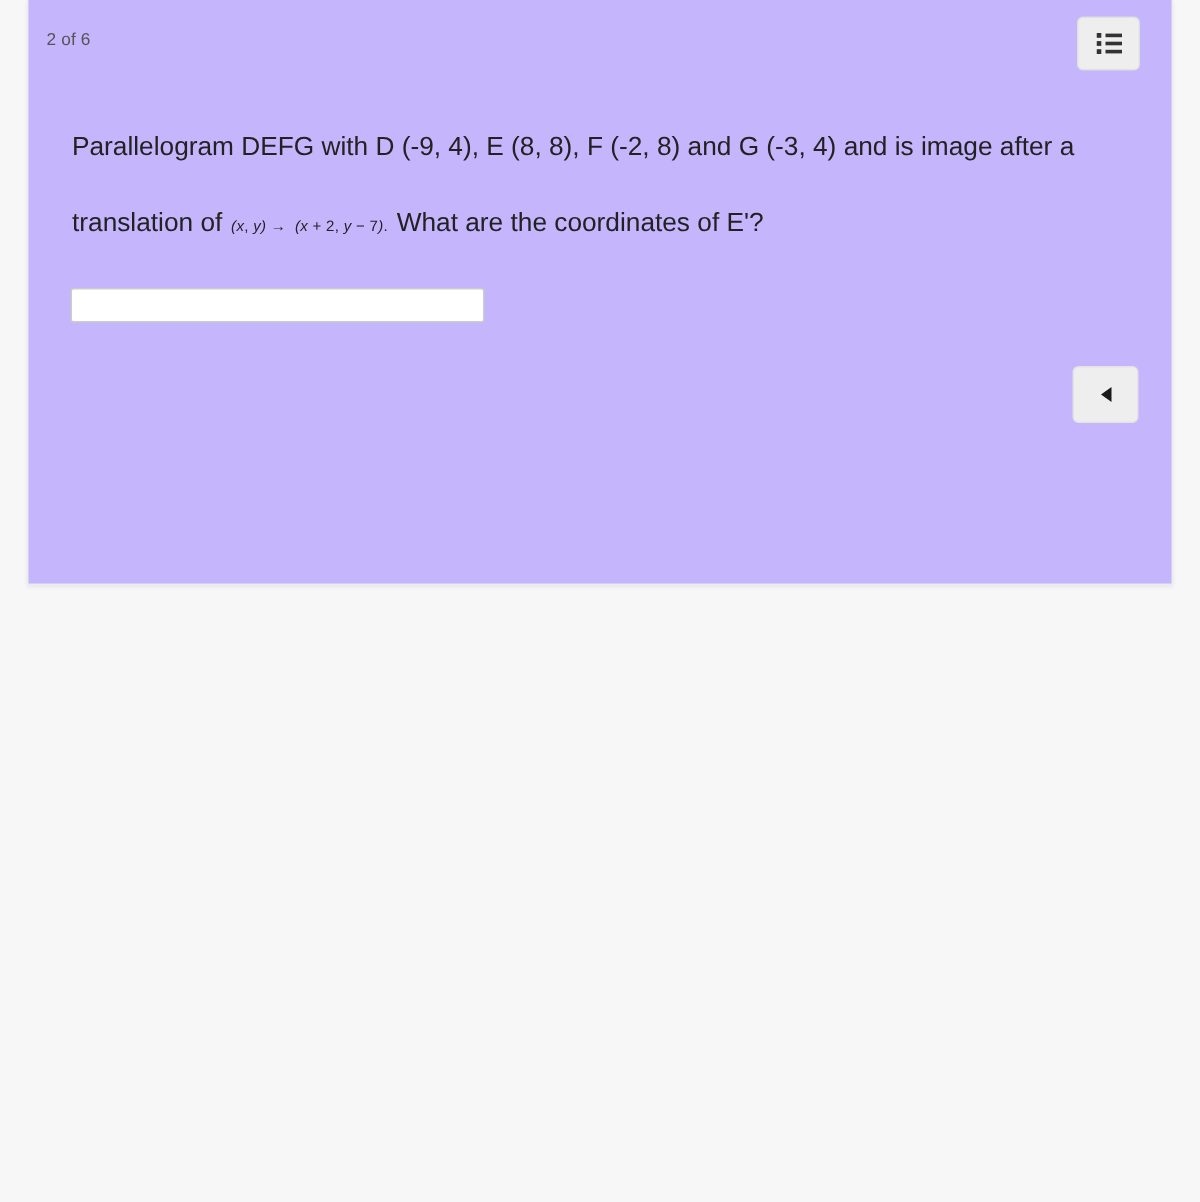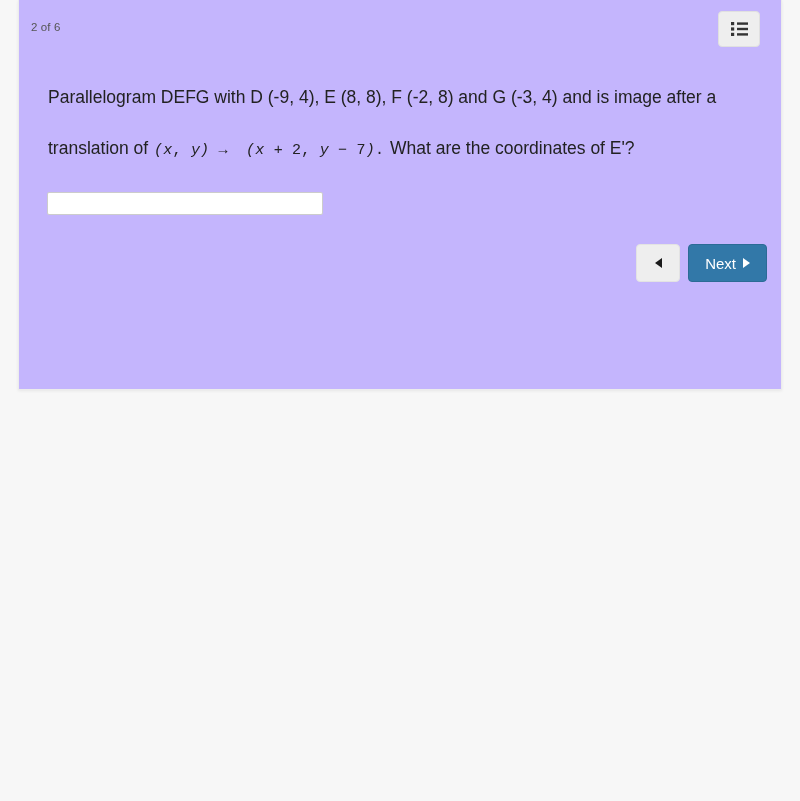"(x, y) → (x +" .math { font-family: Liberation Mono, monospace -> Liberation Sans, sans-serif; font-size: 15px -> 10px }
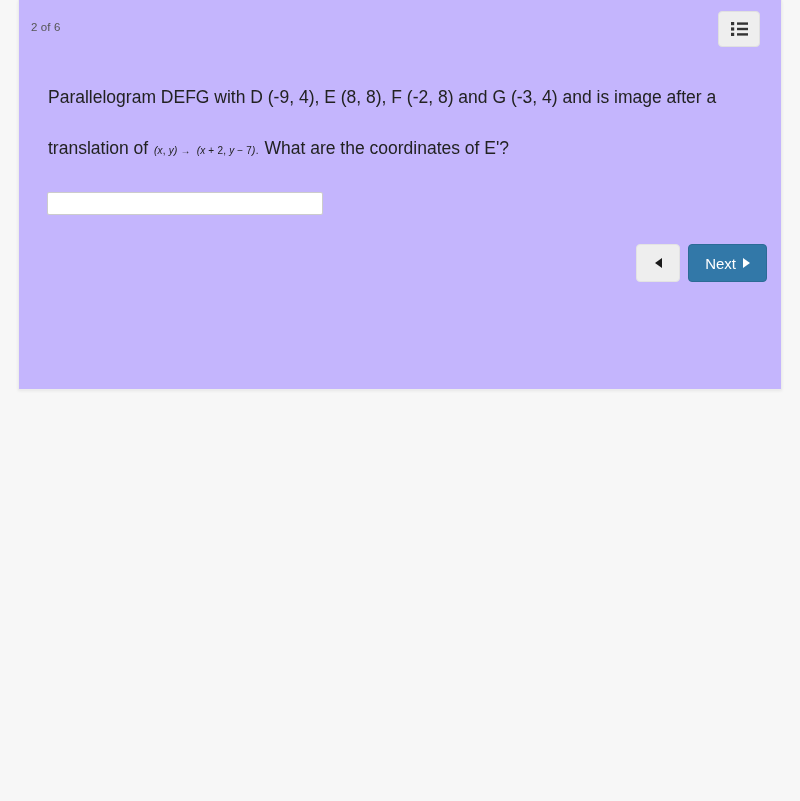"Next" div.btn-next { html: <div> <span>Next</span> <span></span> </div> -> none }
